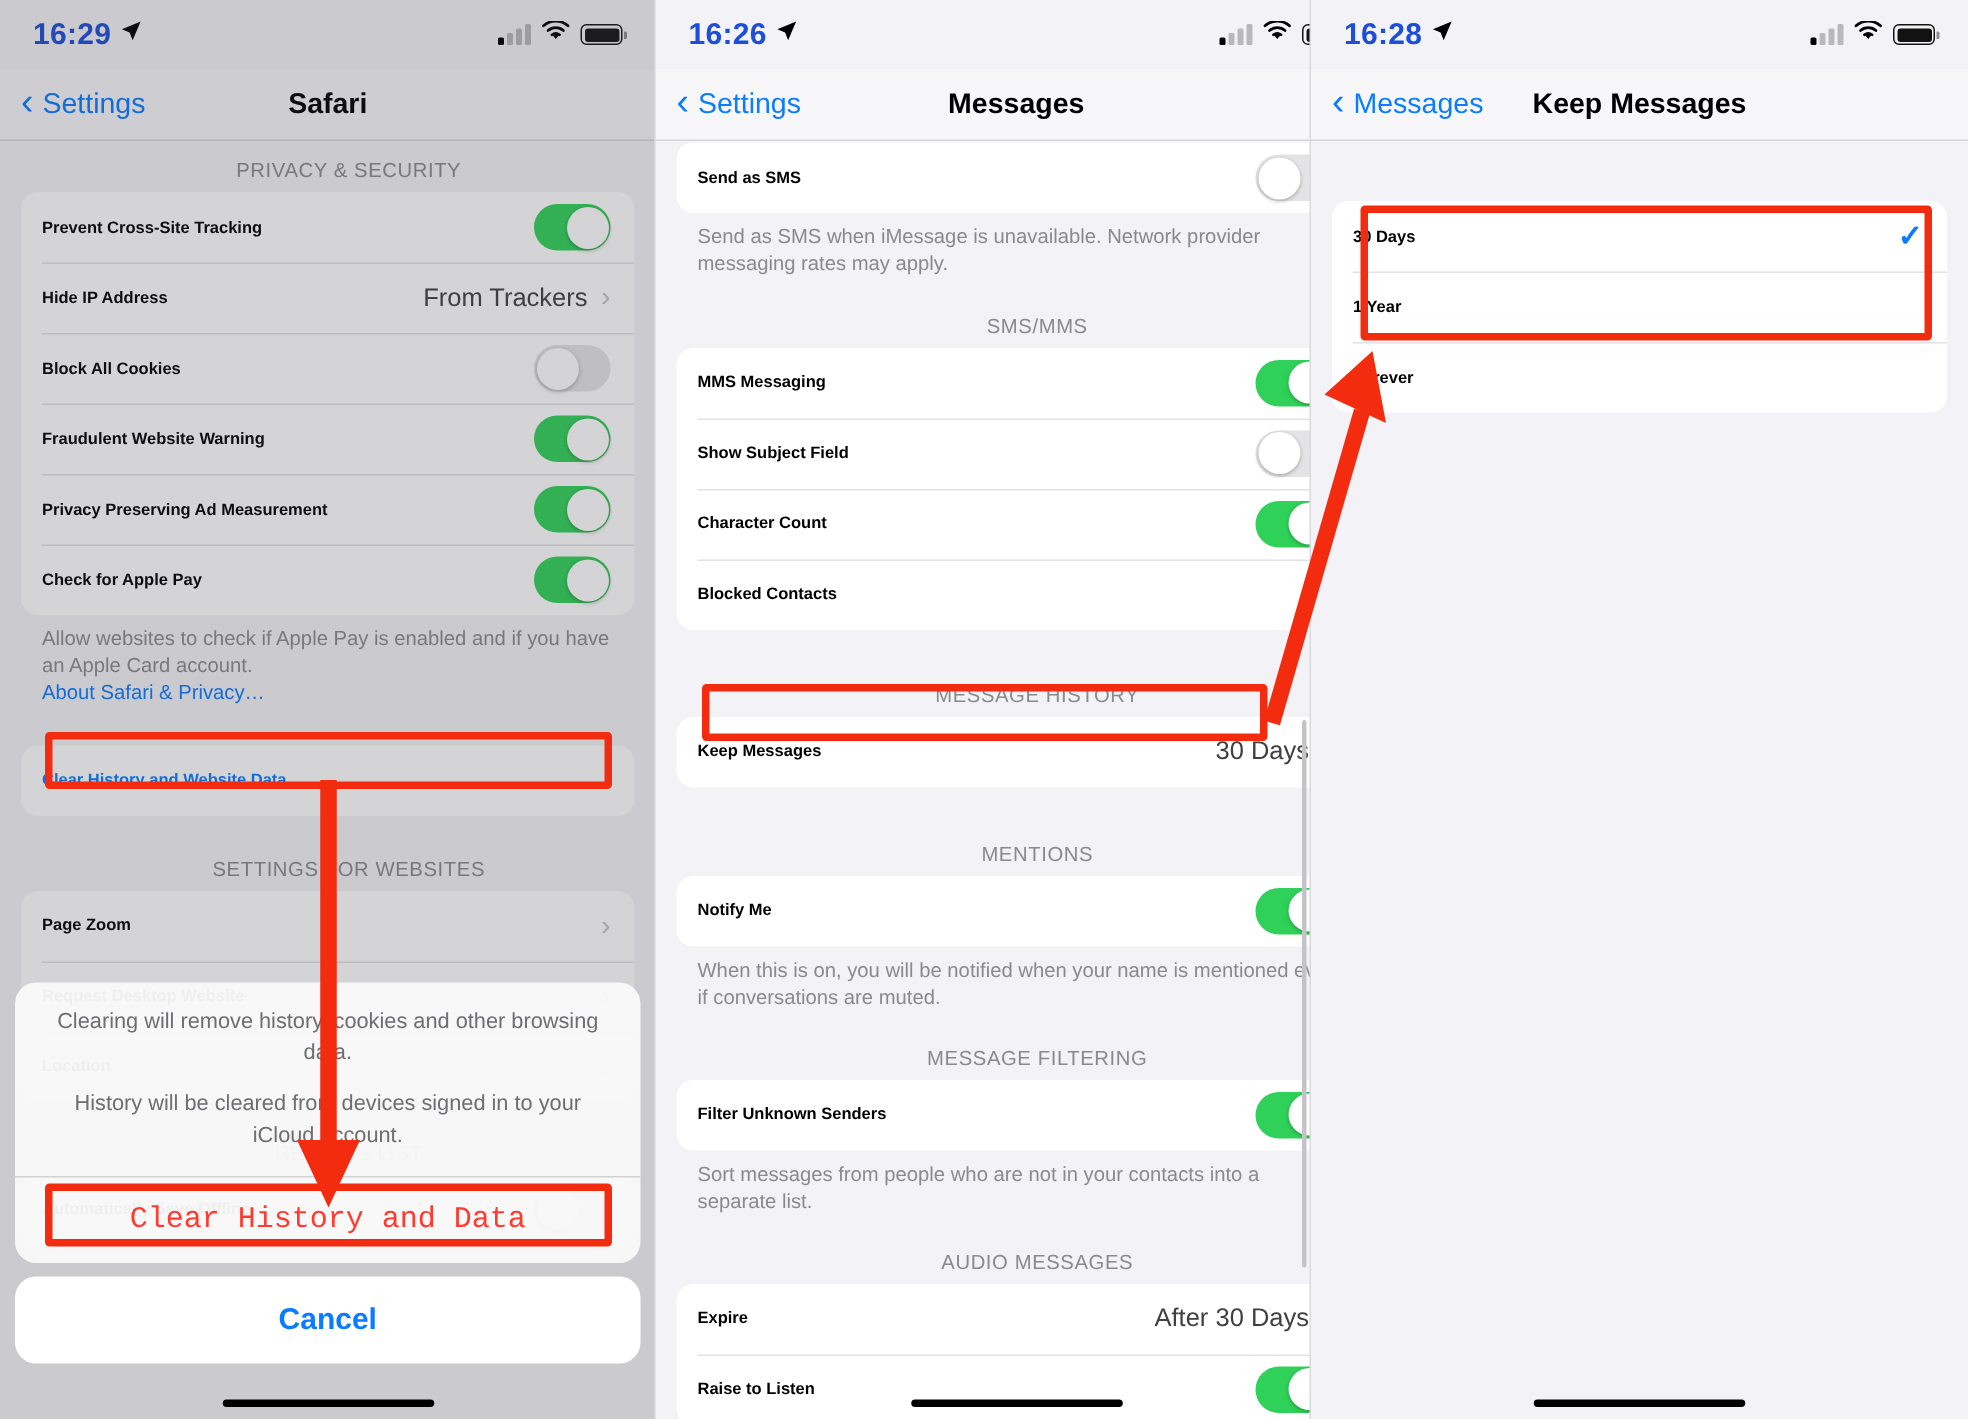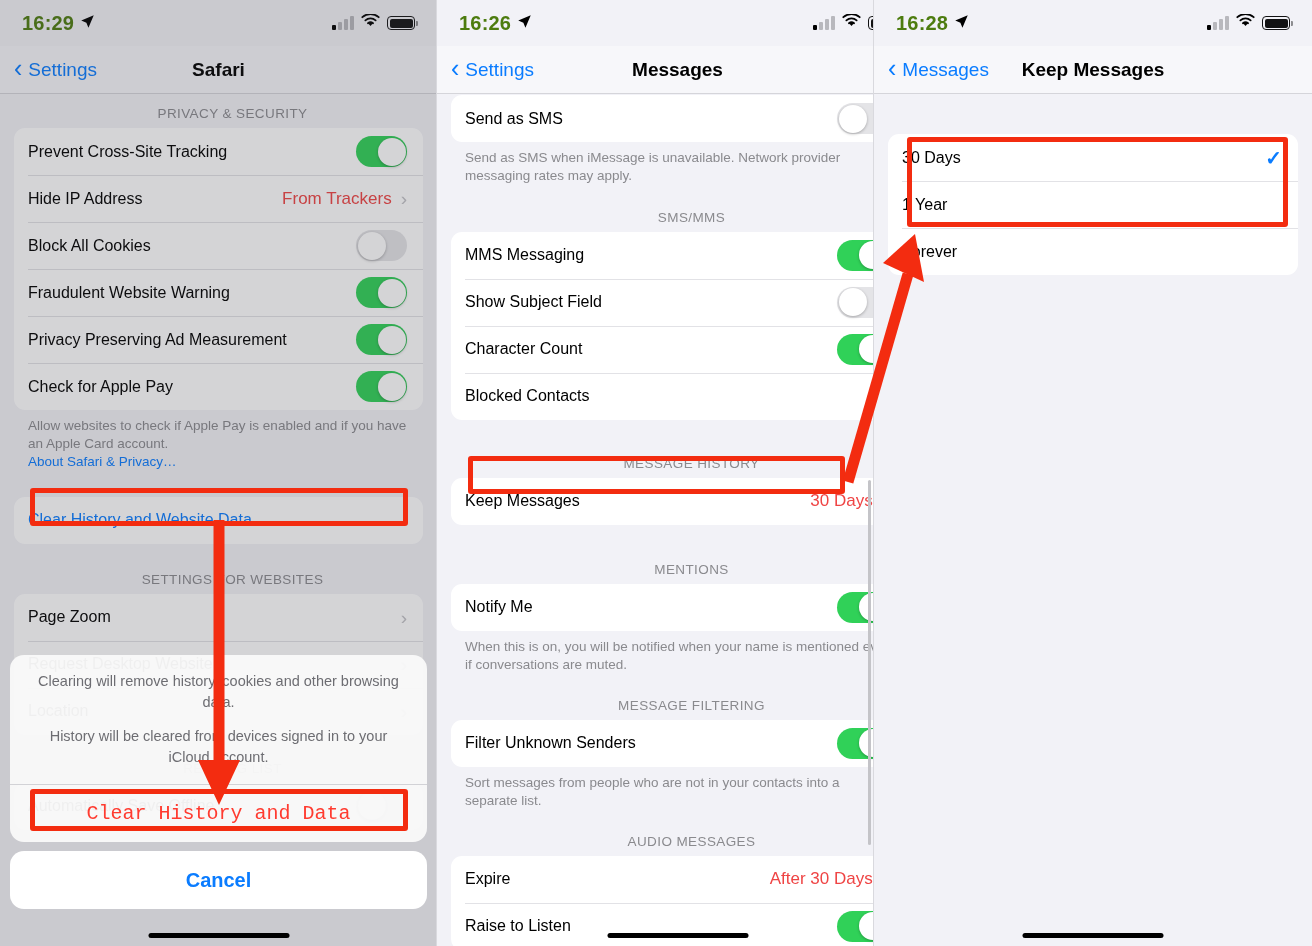"16:29" .sb-time { color: #4d7c0f -> #1d4ed8 }
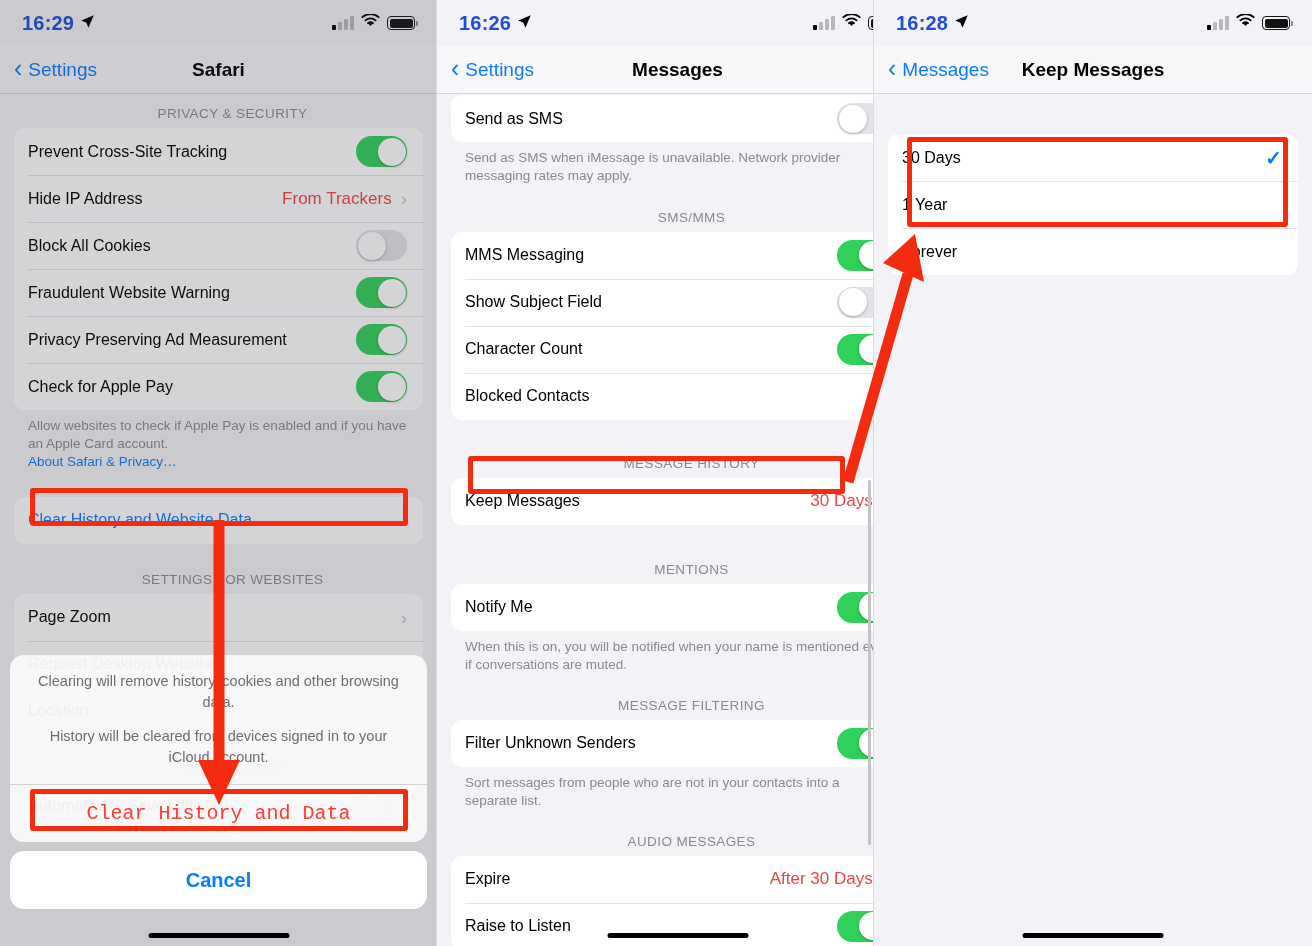"Send as SMS" .row-label { font-size: 16px -> 11px; font-weight: none -> bold }
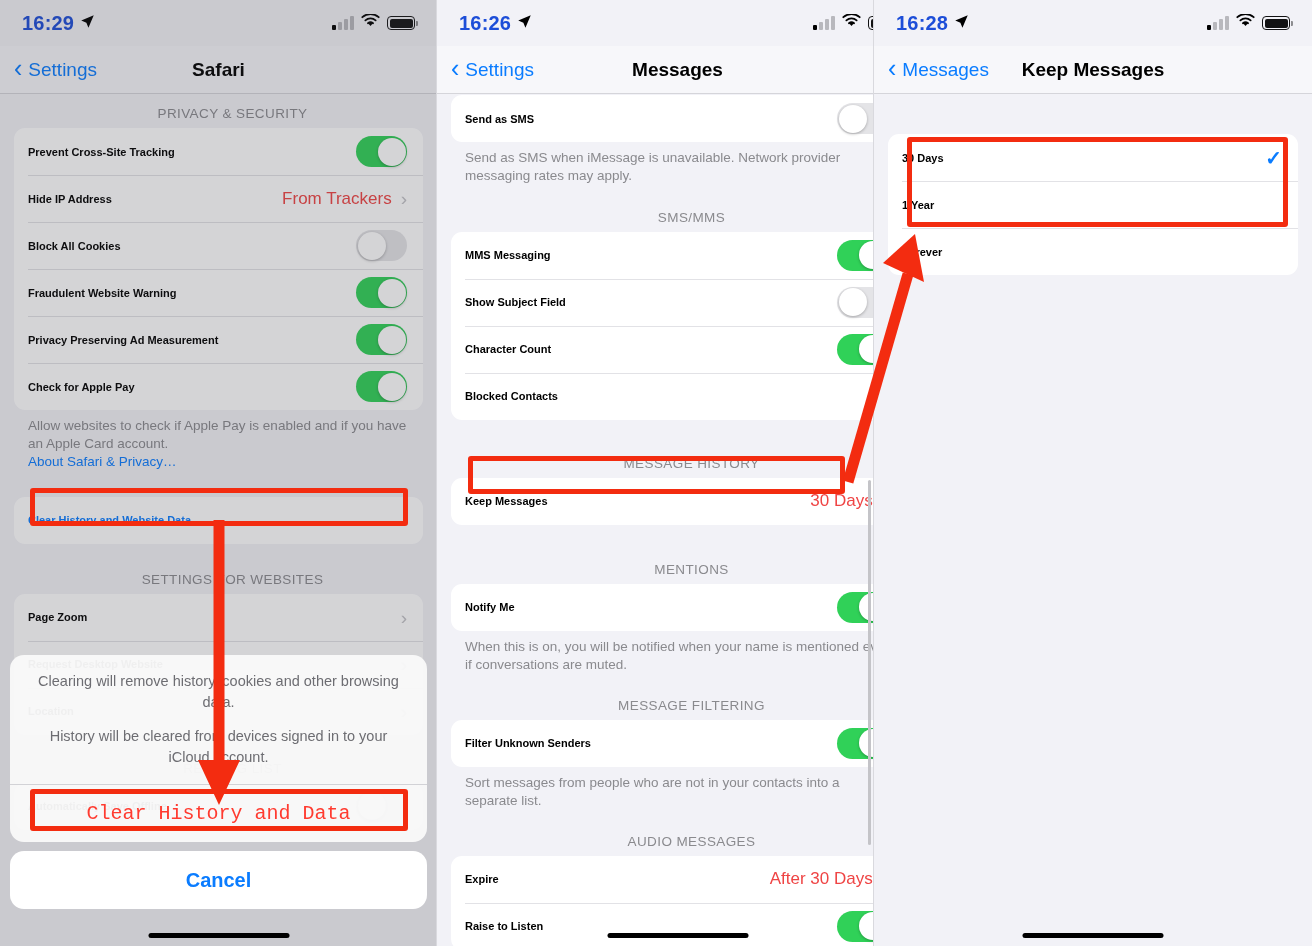"From Trackers" .row-value { color: #ef4444 -> #404040 }
